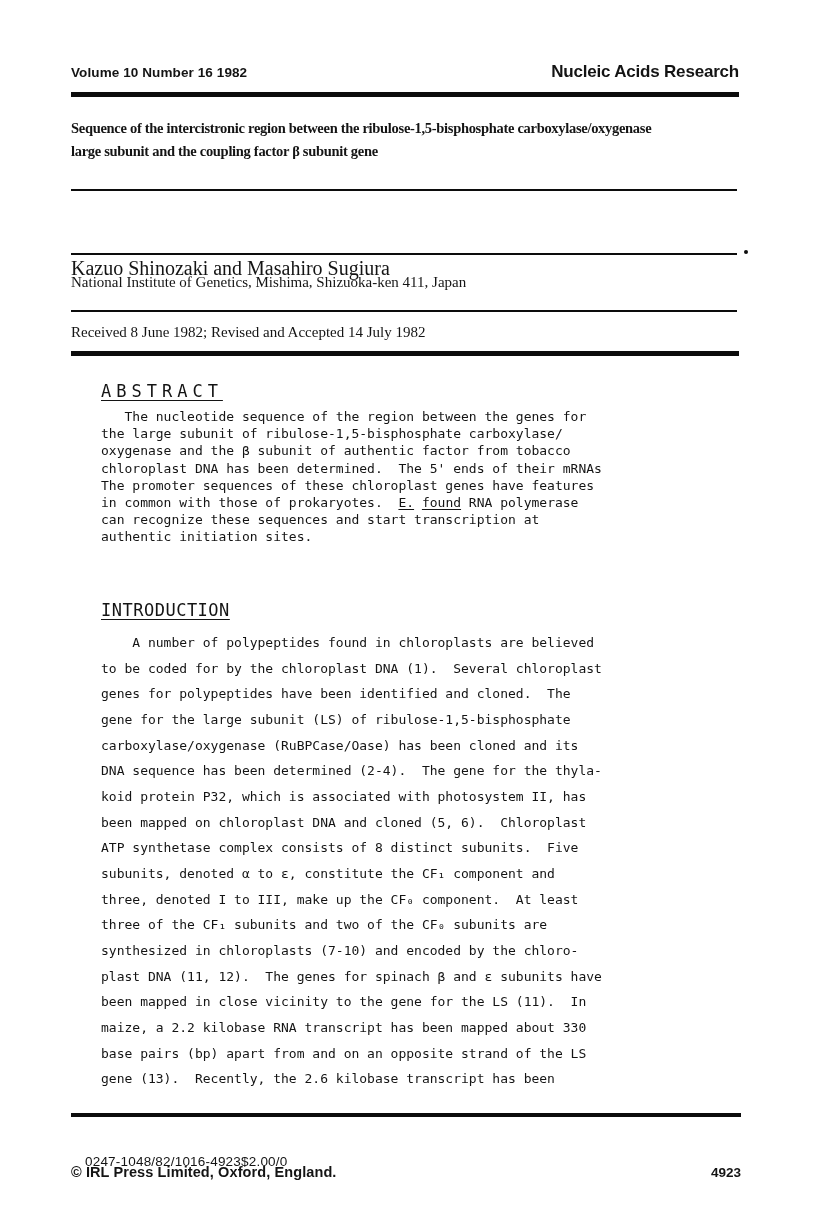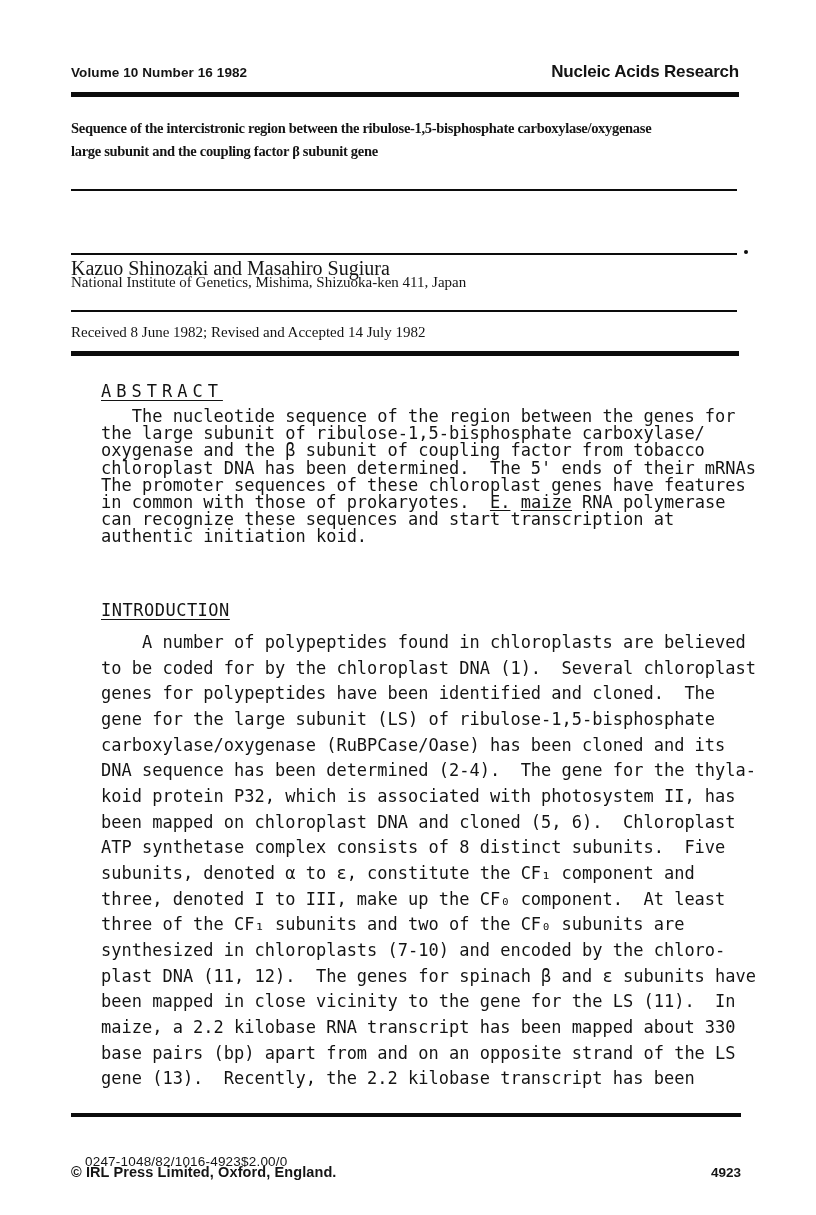"The nucleotide sequence of the" .lines { font-size: 17px -> 13px }
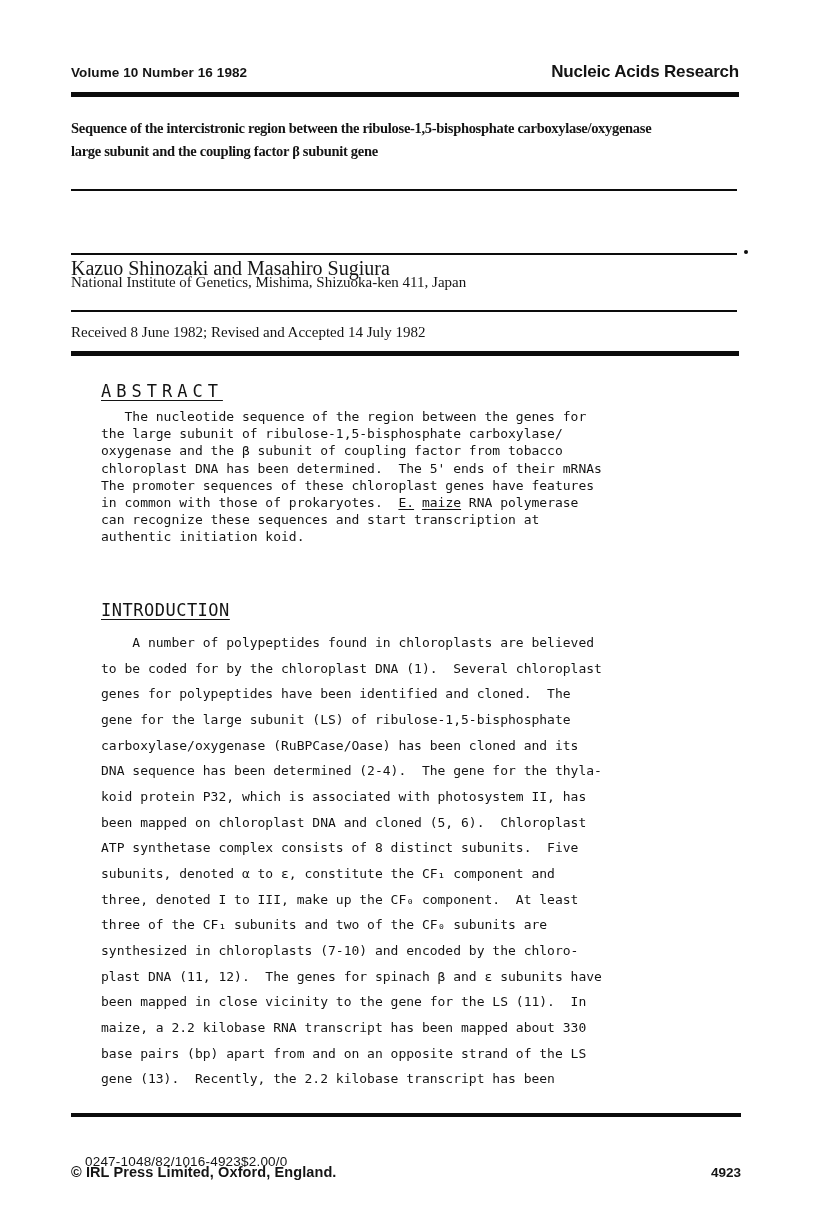"oxygenase and the β subunit" div { text: coupling -> authentic }
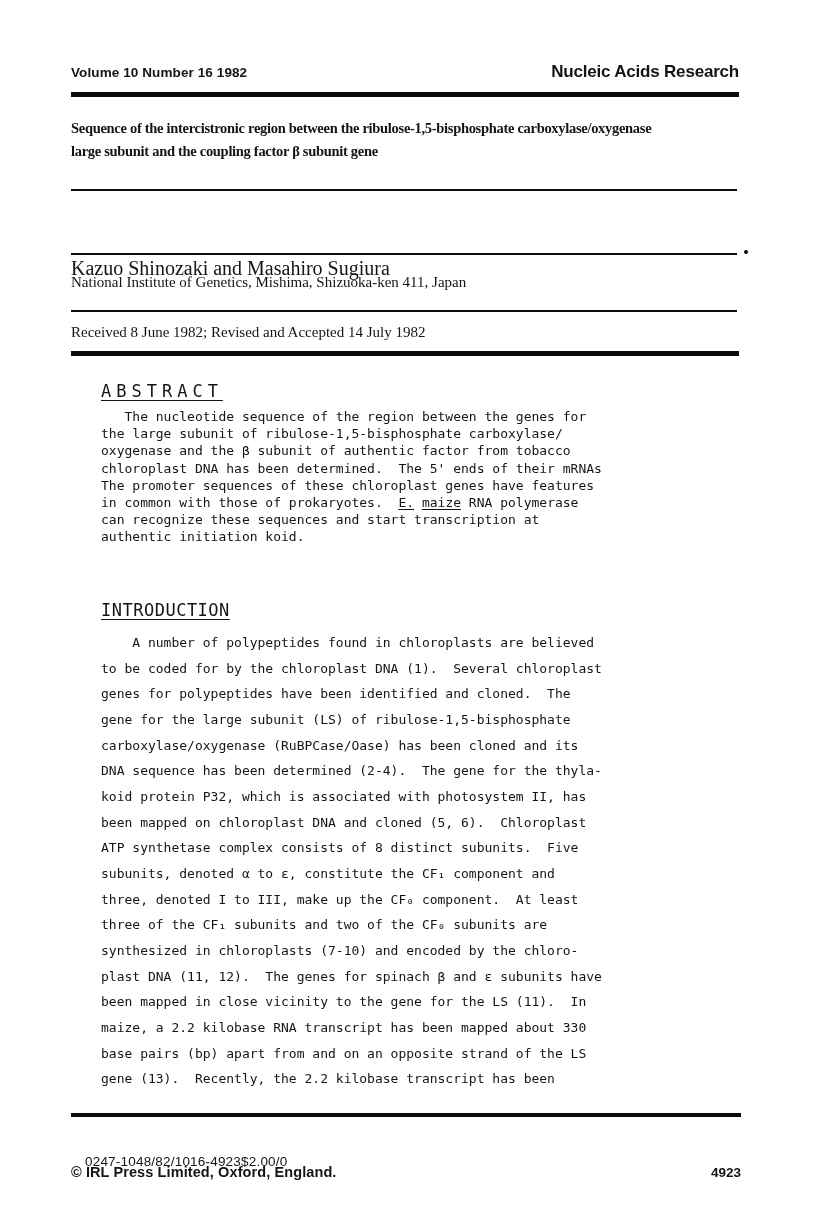"maize" span.uline { text: maize -> found }
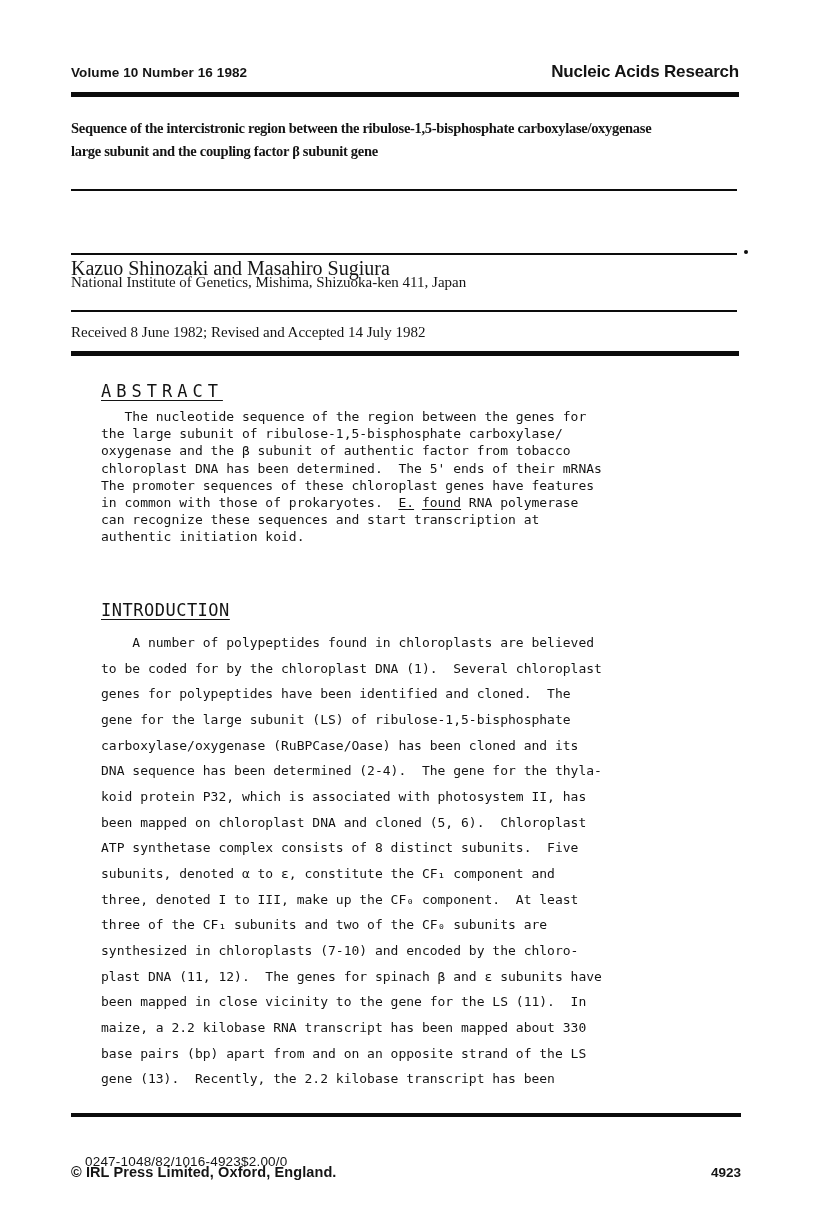"authentic initiation koid." div { text: koid -> sites }
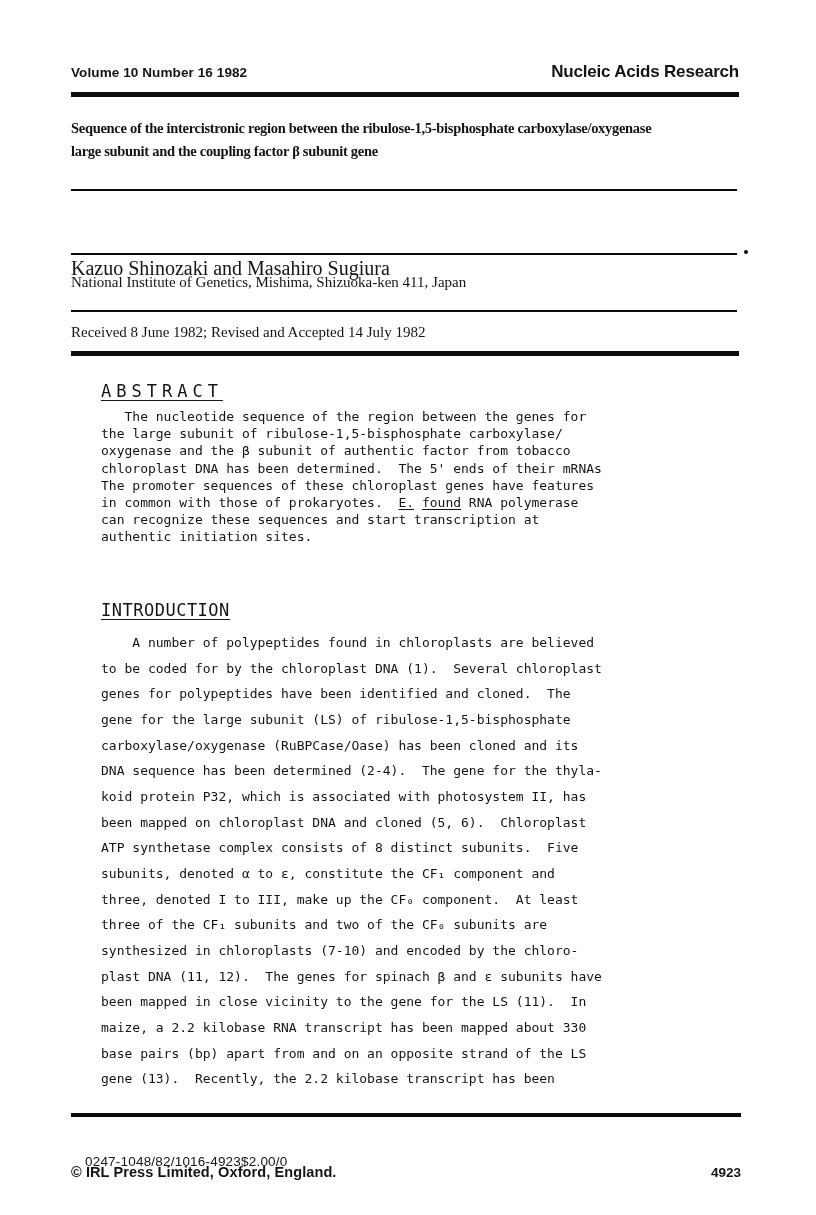"gene (13). Recently, the 2.2" div { text: 2.2 -> 2.6 }
